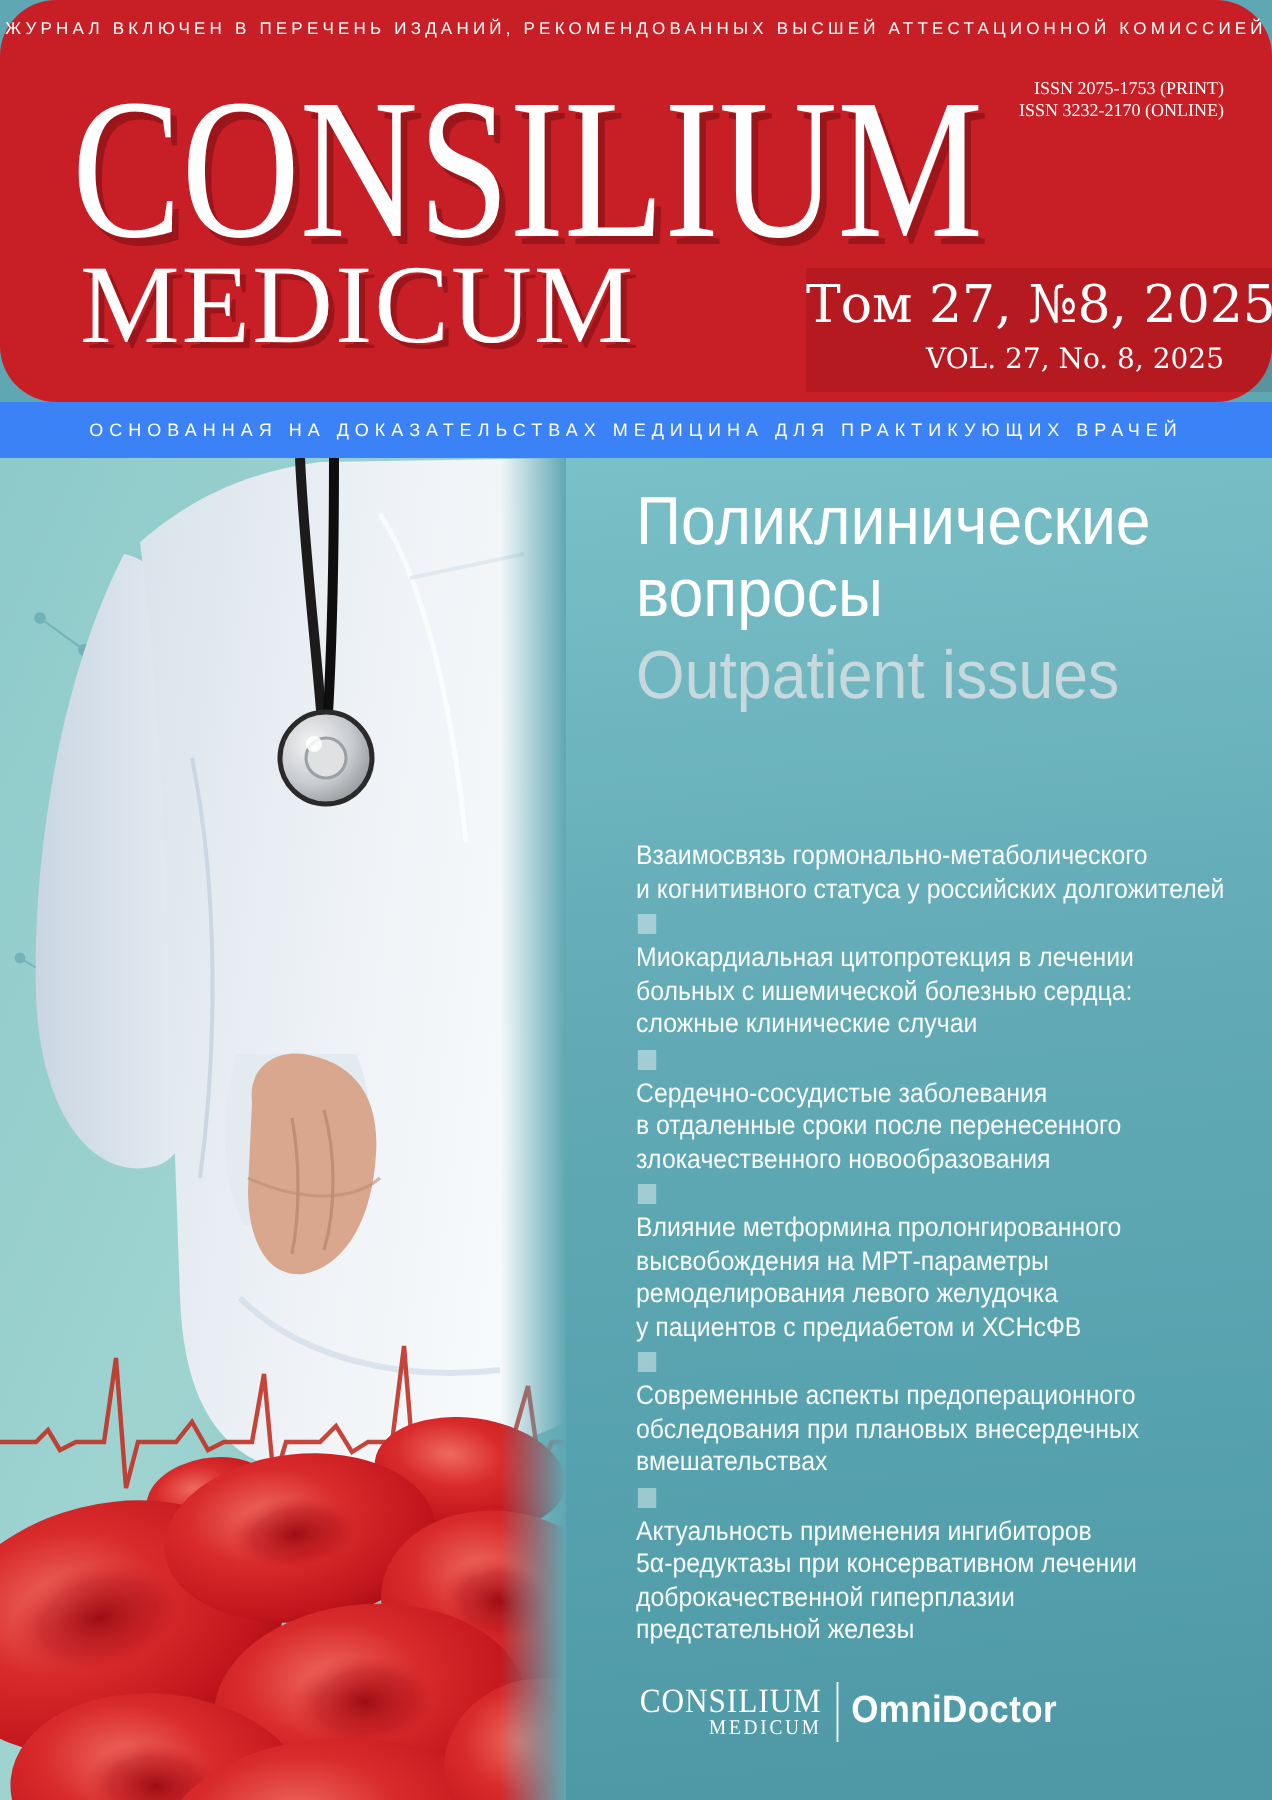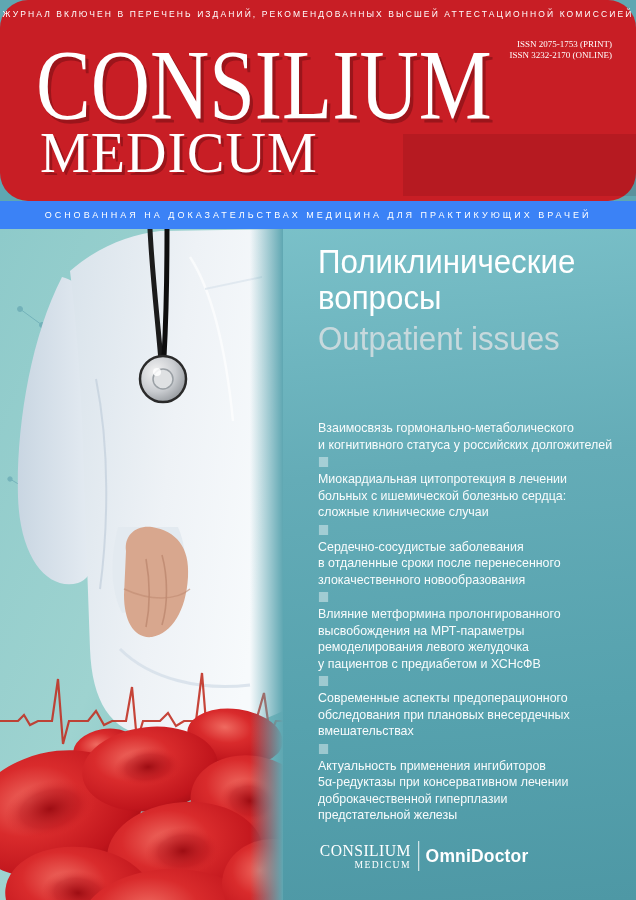"Том 27, №8, 2025" div.vol-ru { html: none -> <div>Том 27, №8, 2025</div> }
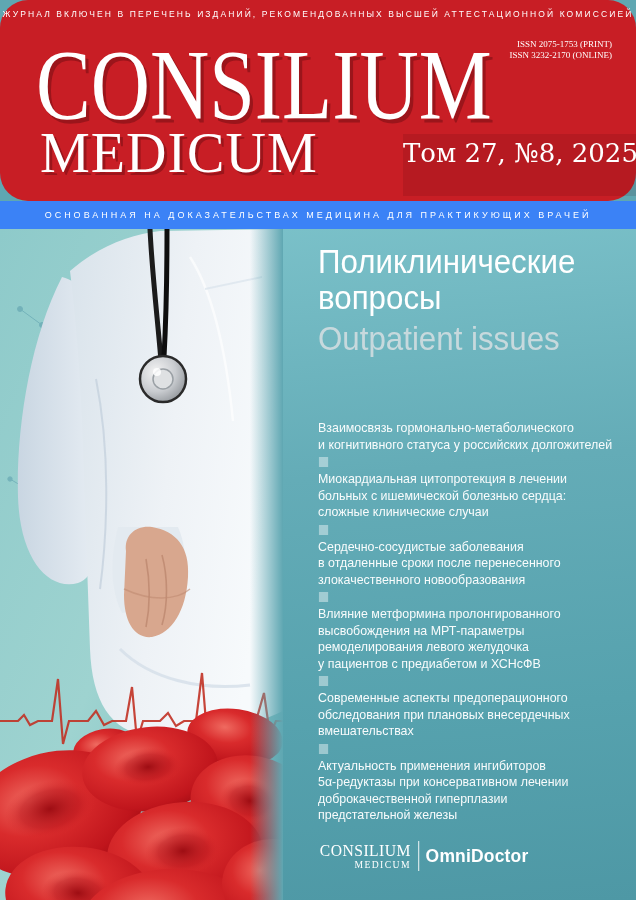"VOL. 27, No. 8, 2025" div.vol-en { html: none -> <div>VOL. 27, No. 8, 2025</div> }
